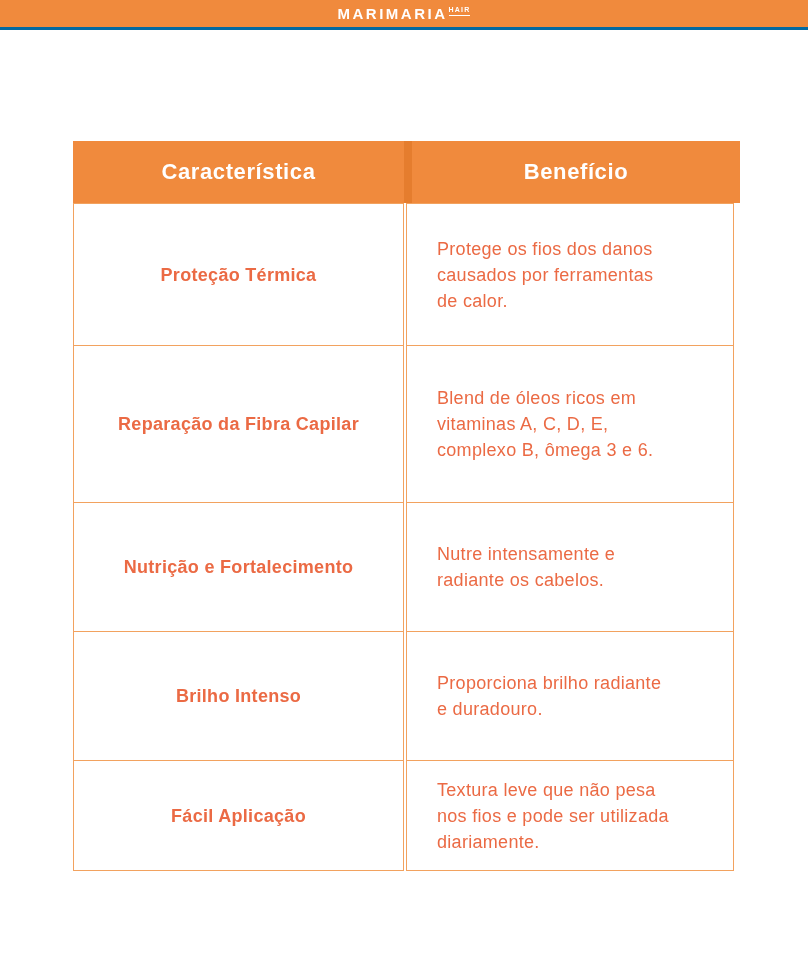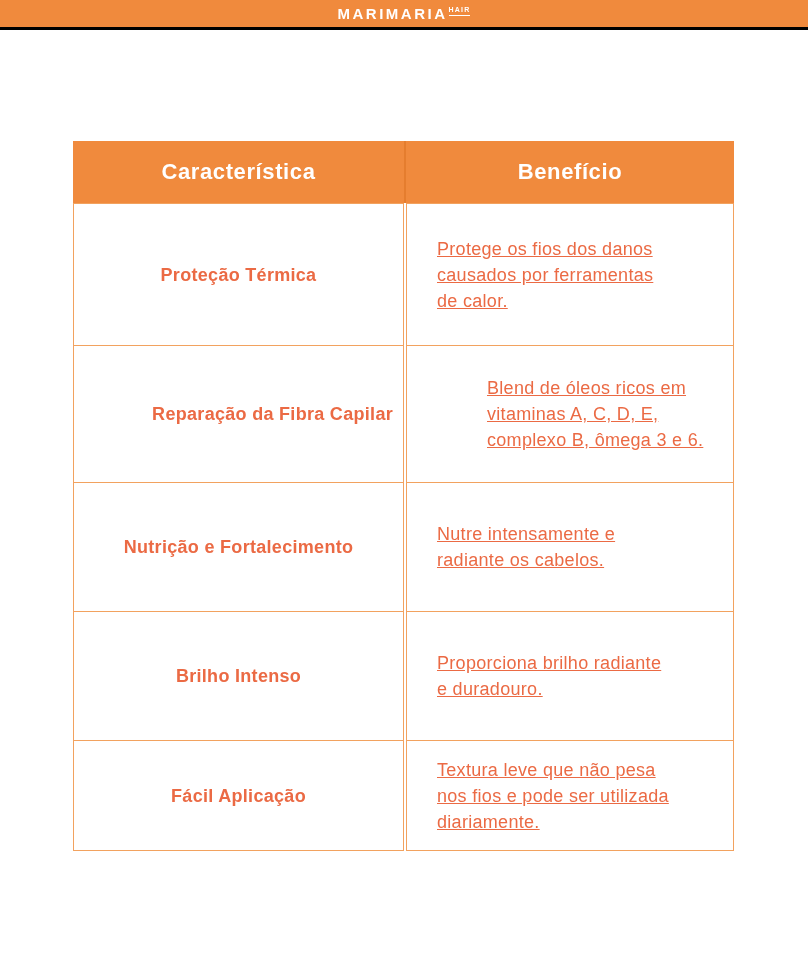"MARIMARIA" .topbar { border-bottom: 3px solid #000000 -> 3px solid #0369a1 }
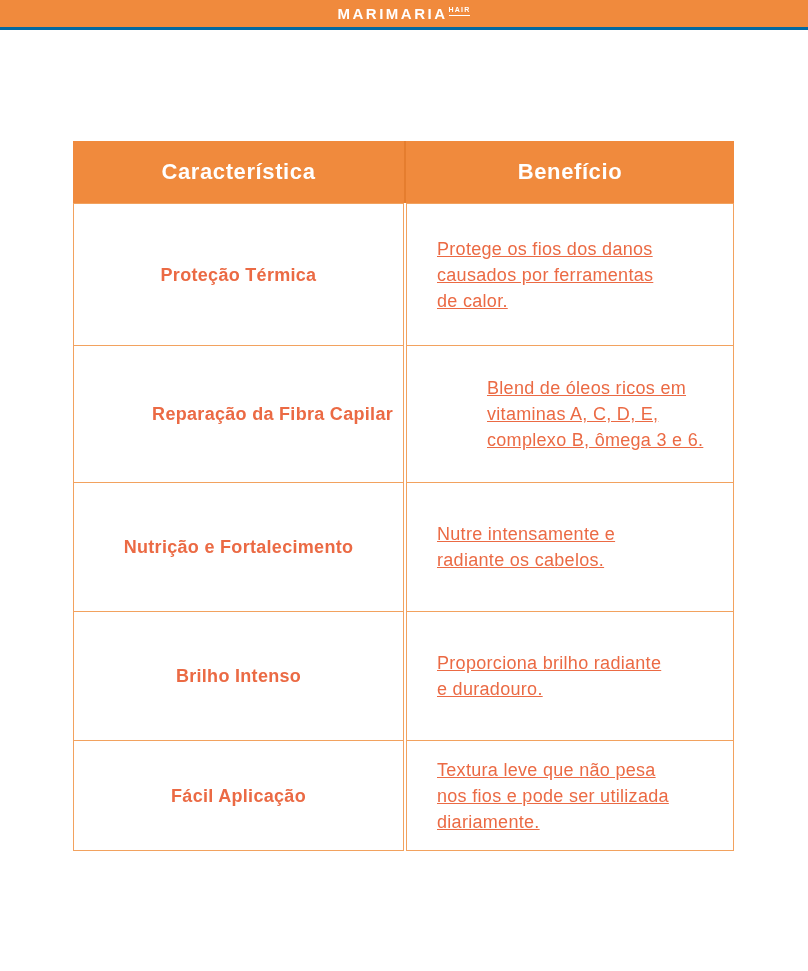"Característica" .header-row { column-gap: 2px -> 8px }
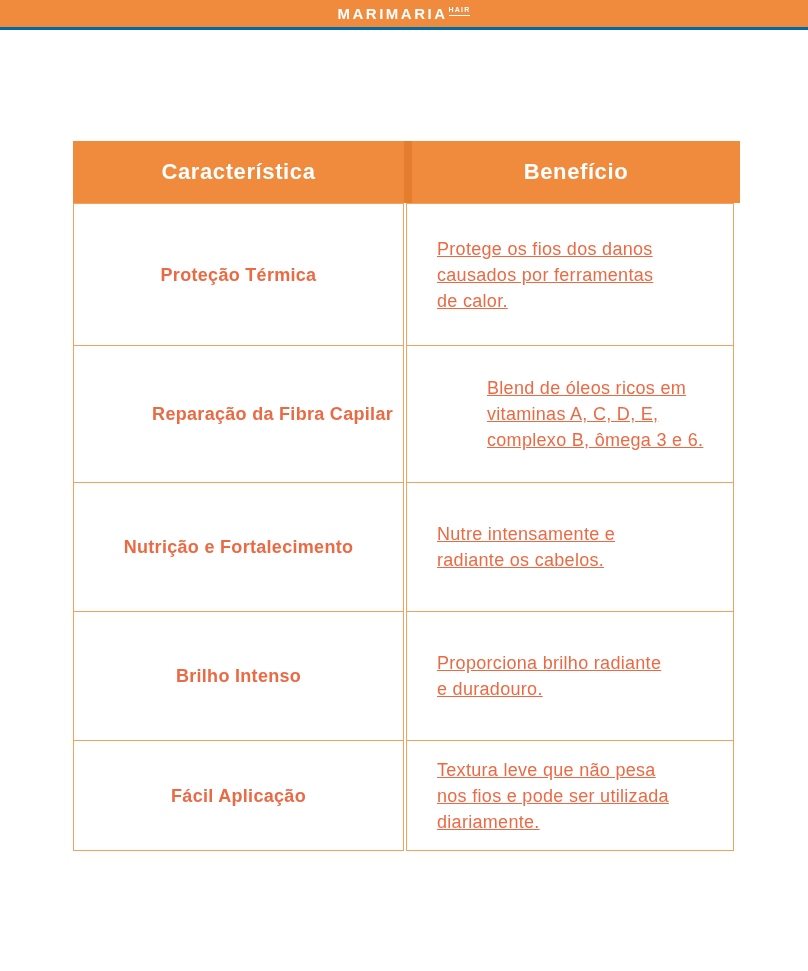"Protege os fios dos danos" .cell.benefit { padding-right: 10px -> none; text-decoration: underline -> none }
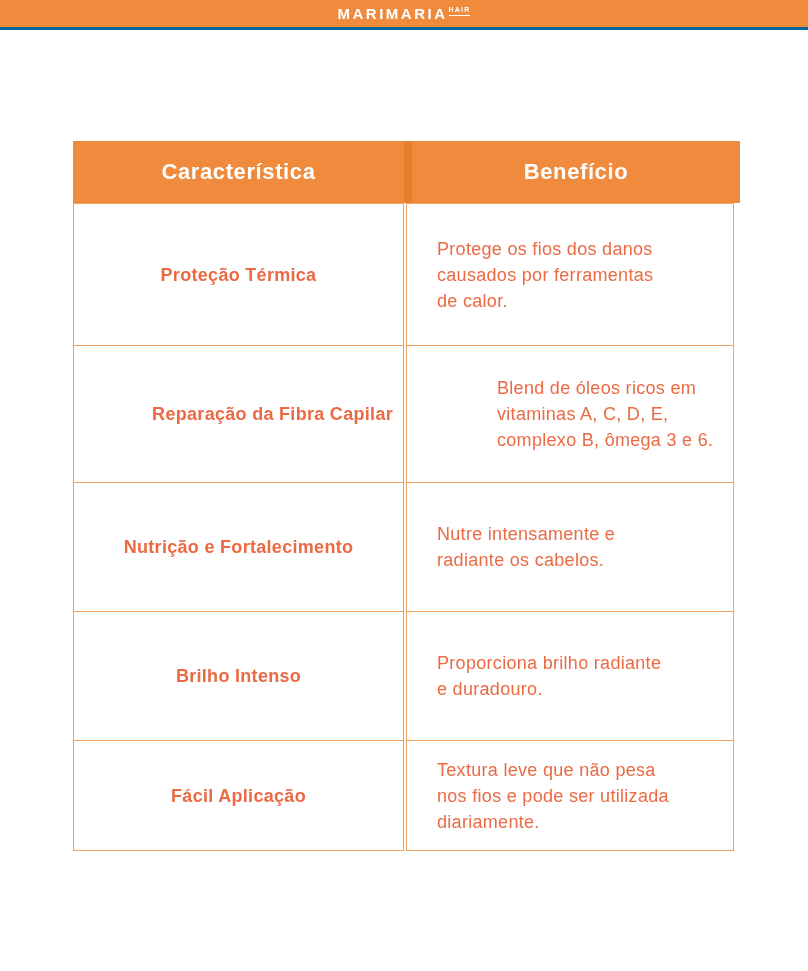"Blend de óleos ricos em" .row:nth-child(2) .cell { height: 138px -> 158px; justify-content: flex-end -> none }
